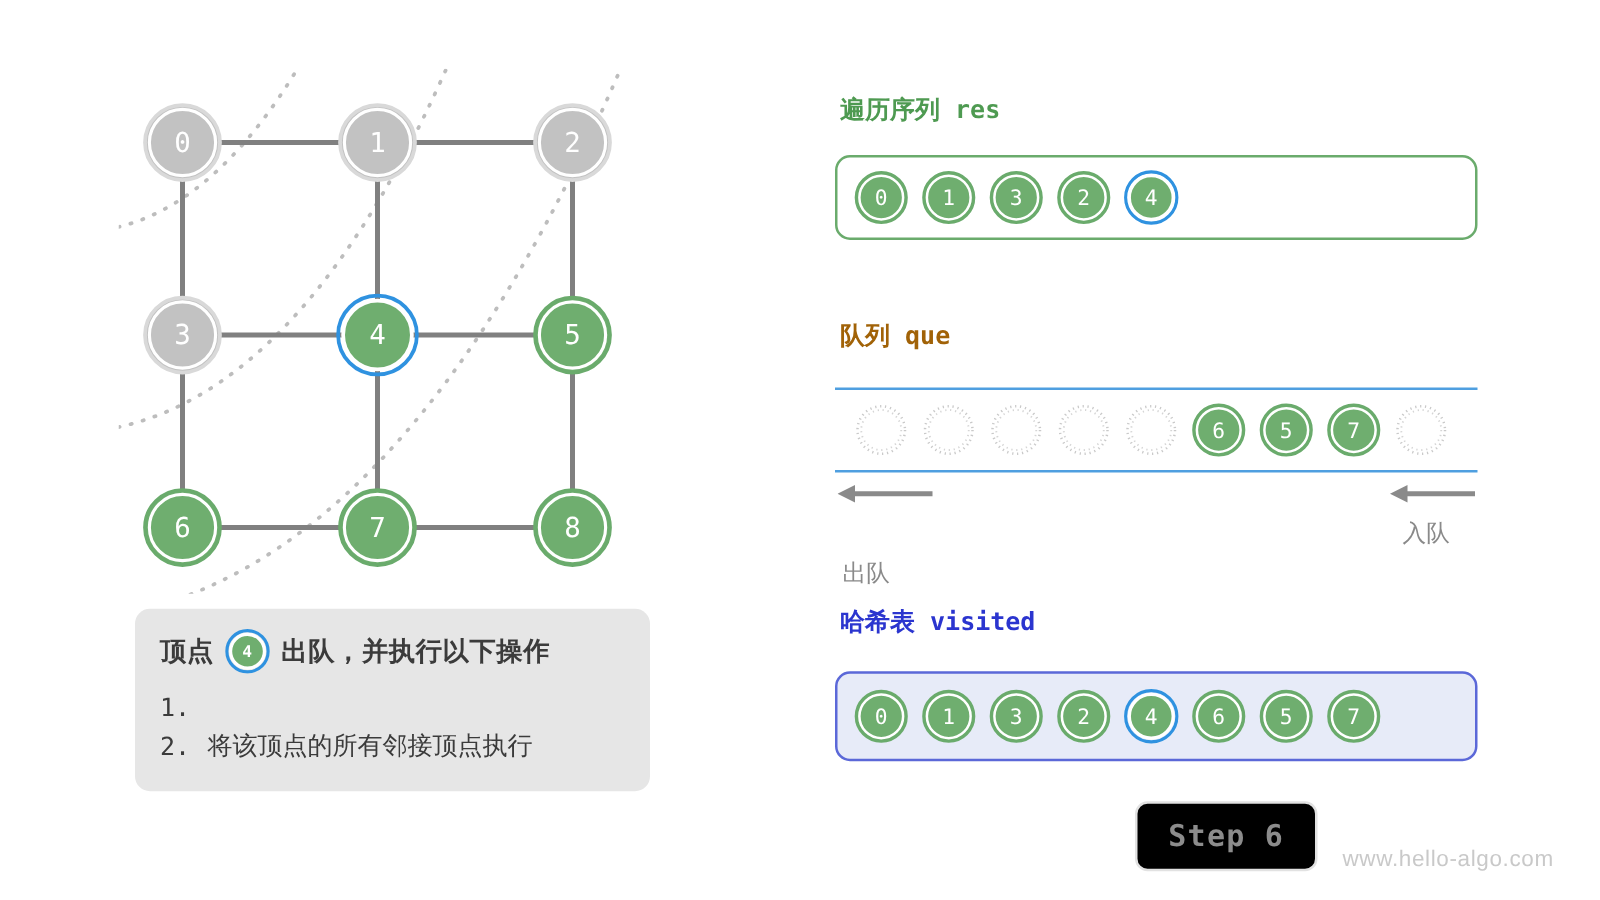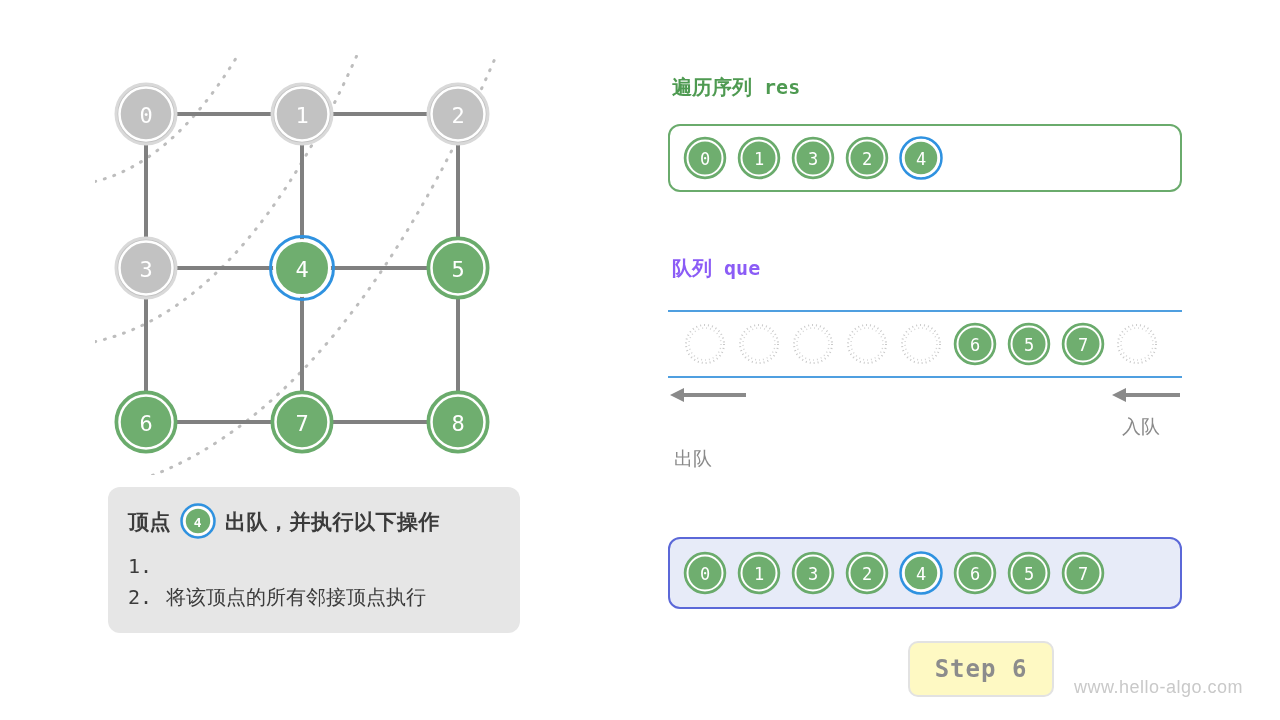"队列 que" .title-que { color: #8b5cf6 -> #a16207 }
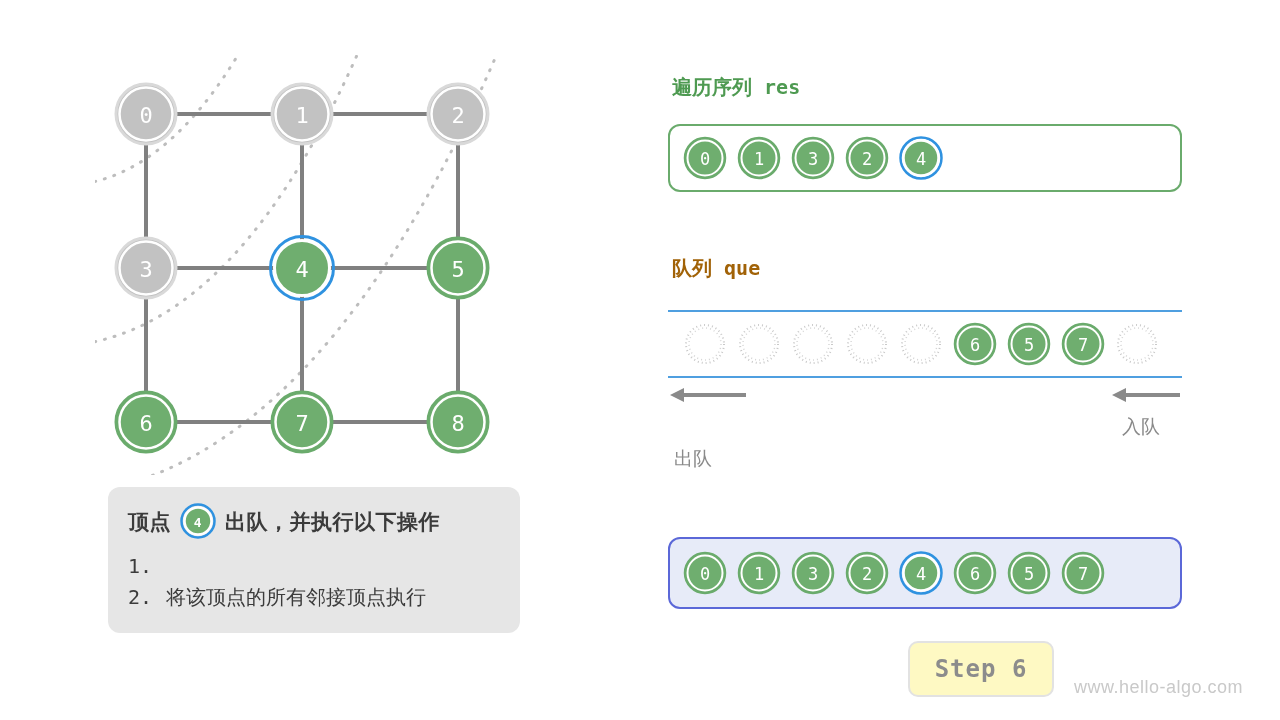"哈希表 visited" div.section-title { html: none -> <div> <span>哈希表</span><span>&nbsp;</span><span>visited</span> </div> }
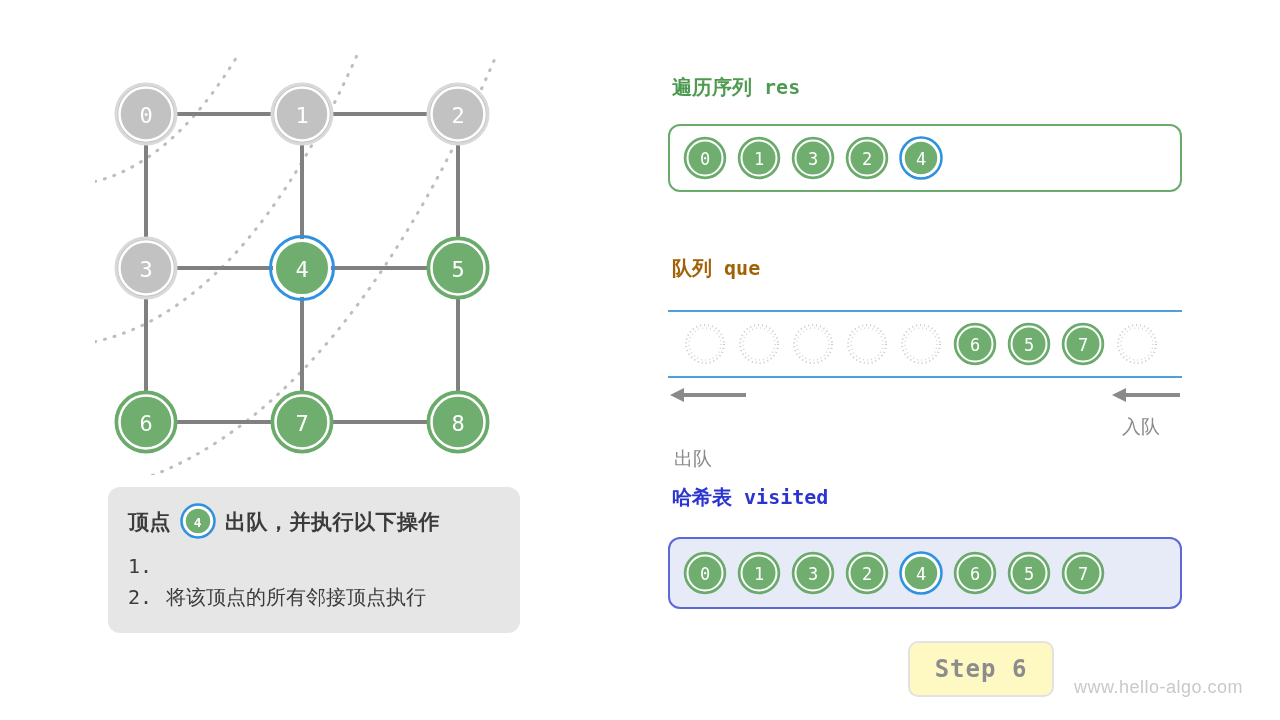"Step 6" #step-badge { background: #fef9c3 -> #000000 }
